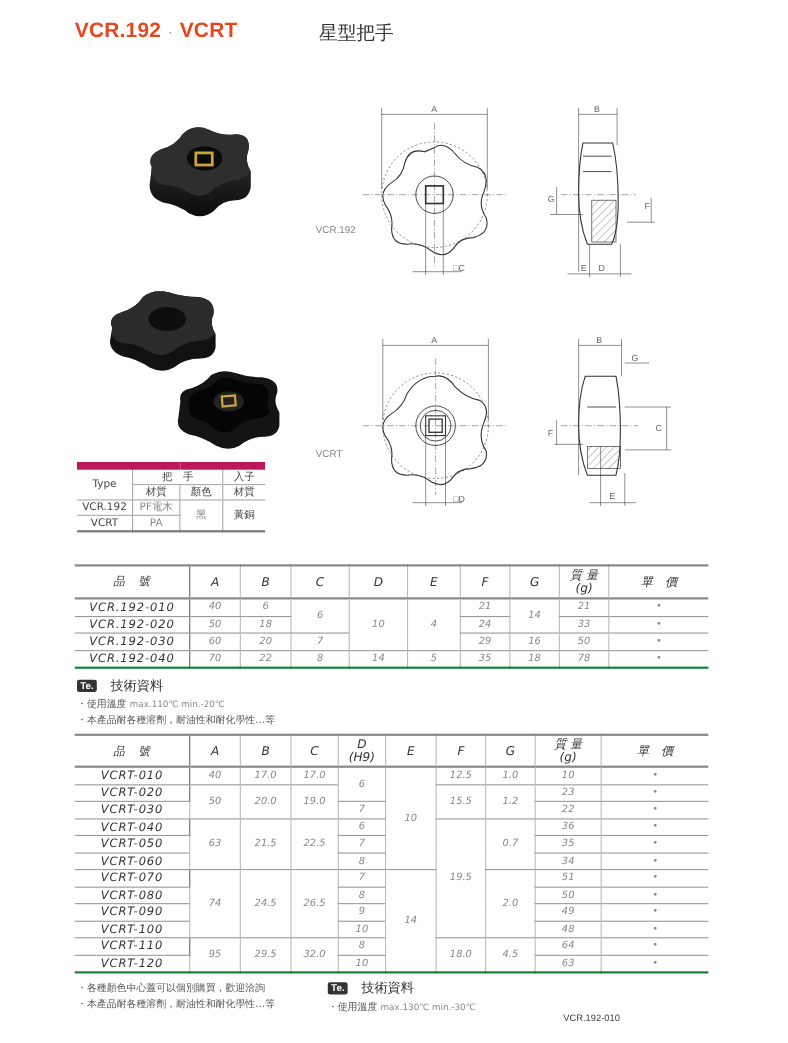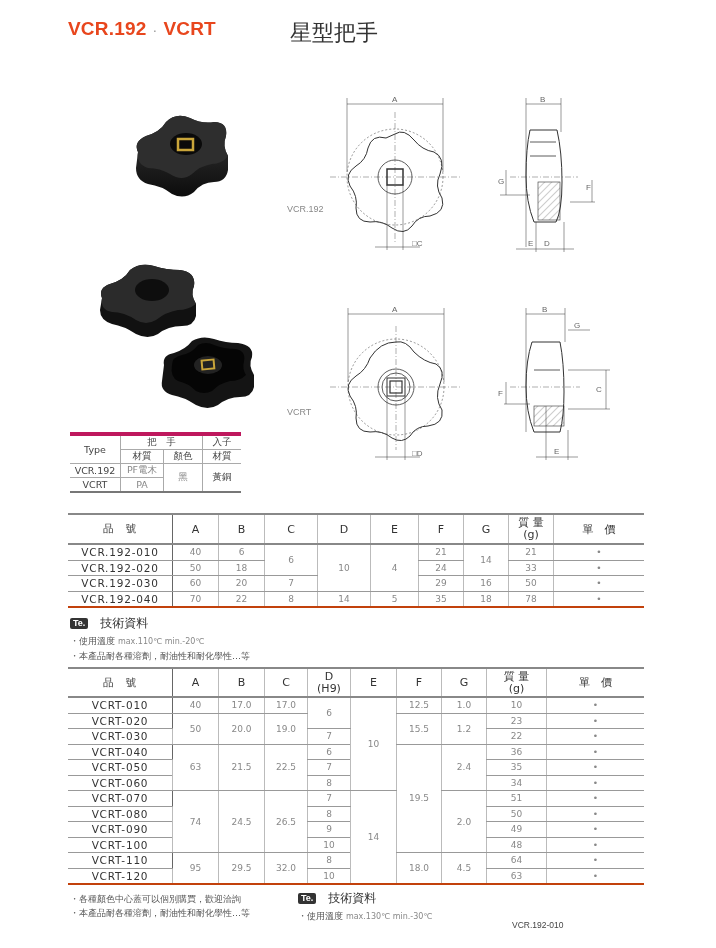"星型把手" .title-zh { font-size: 22px -> 17px }
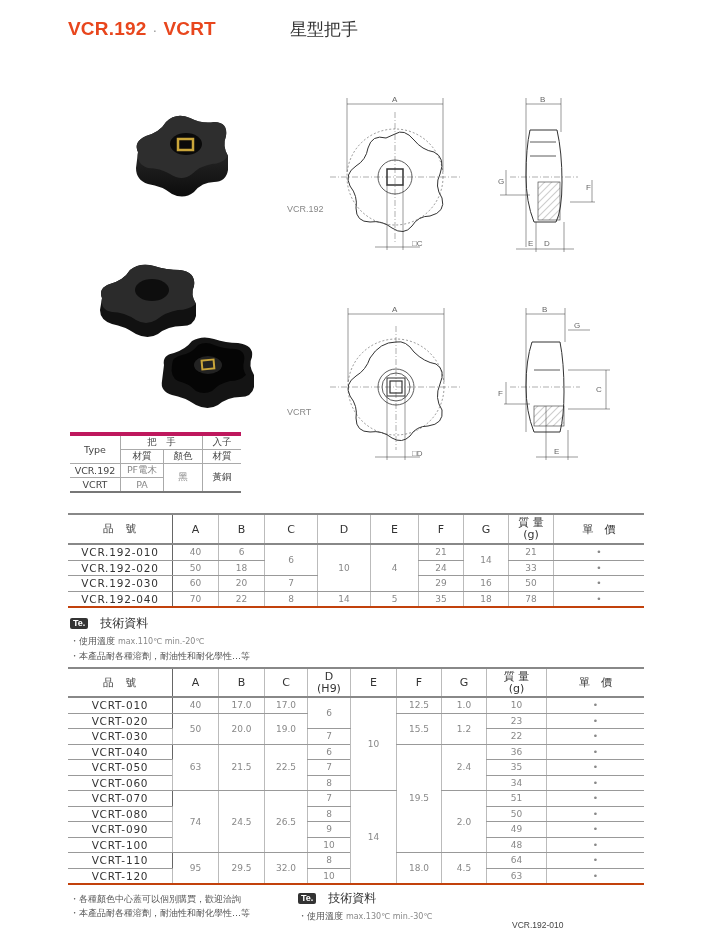"Type" .type-tbl { border-top: 4px solid #be185d -> 7px solid #be185d; top: 432px -> 420px }
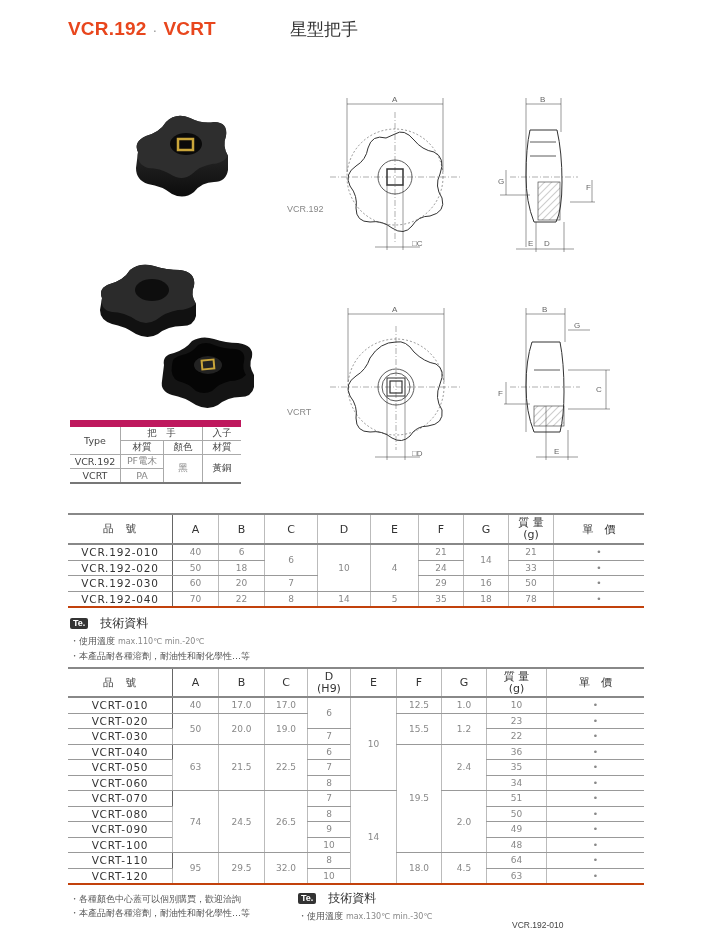"品 號" .spec { border-bottom: 2px solid #c2410c -> 2px solid #15803d; font-style: none -> italic }
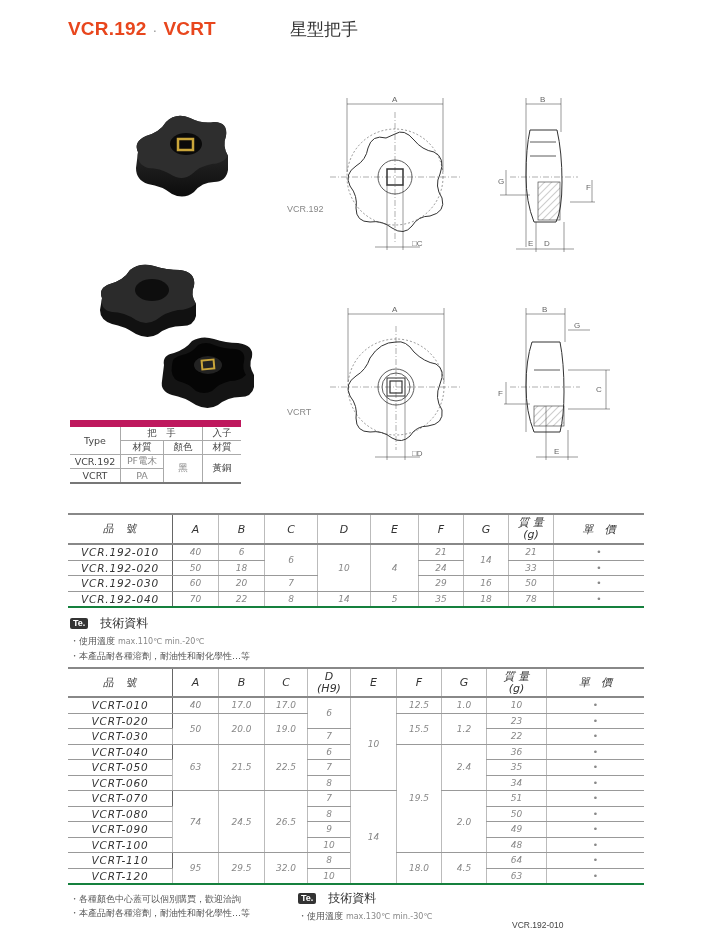"2.4" td { text: 2.4 -> 0.7 }
